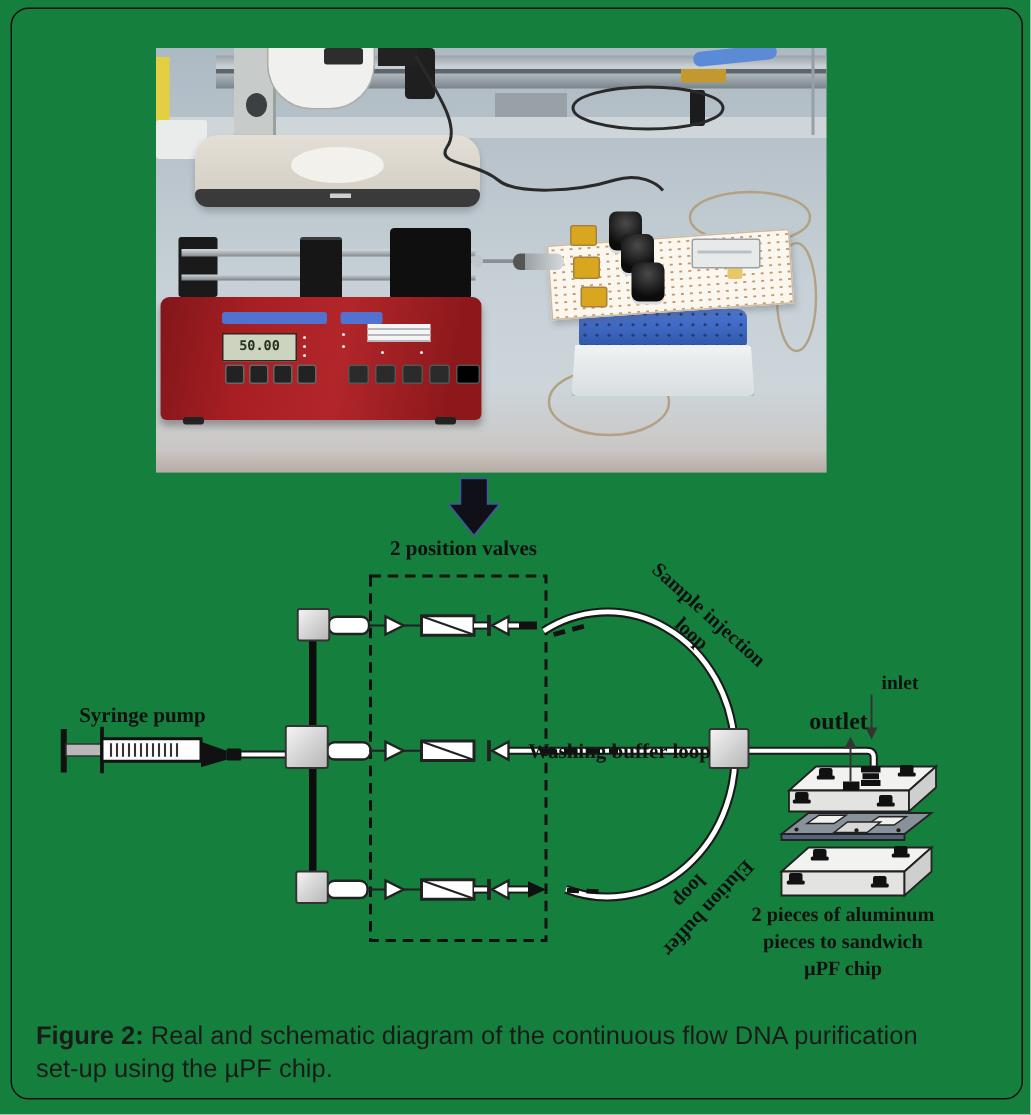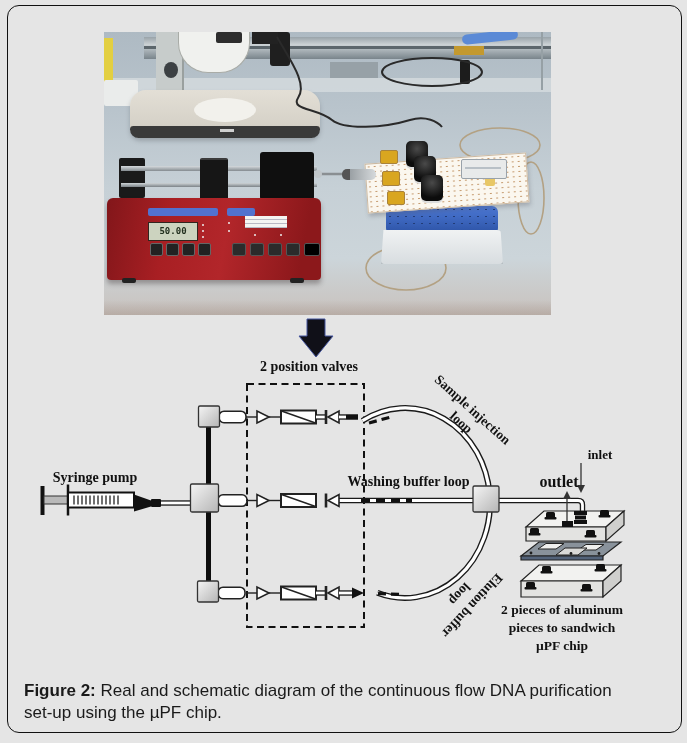"50.00" #stage { background: #e5e5e5 -> #15803d }
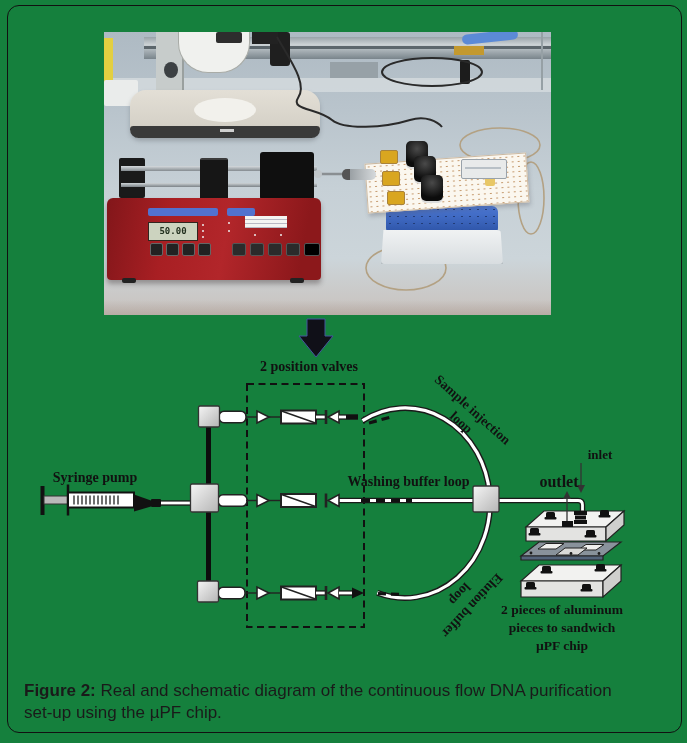"Washing buffer loop" div.abs { text-align: none -> right; top: 474px -> 494px }
